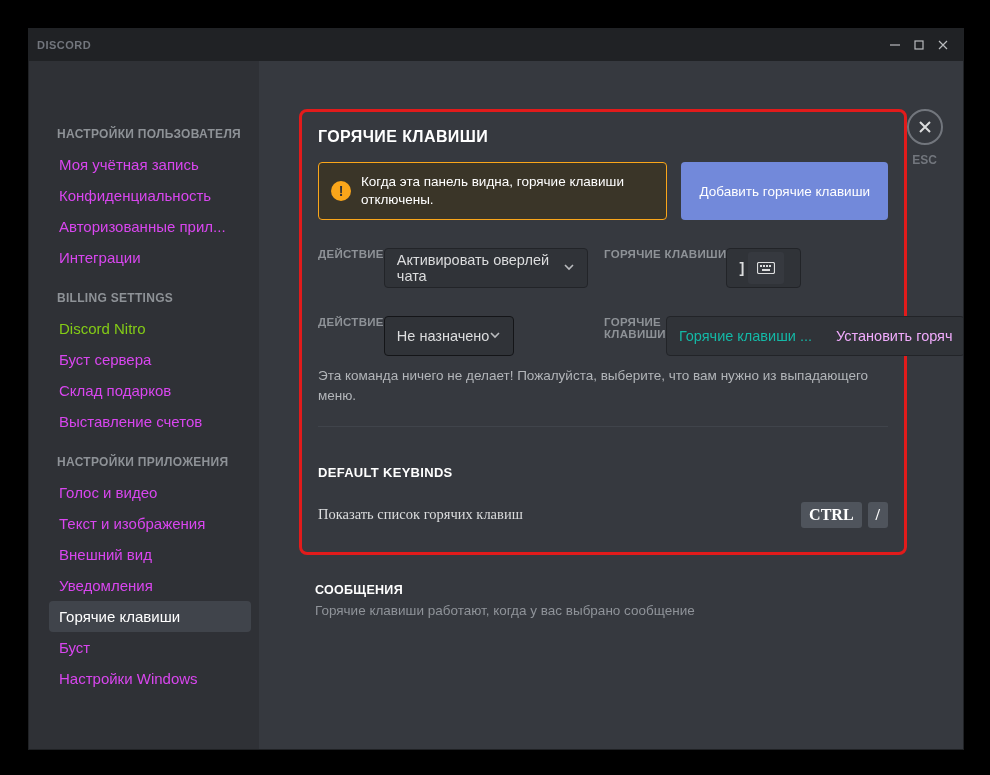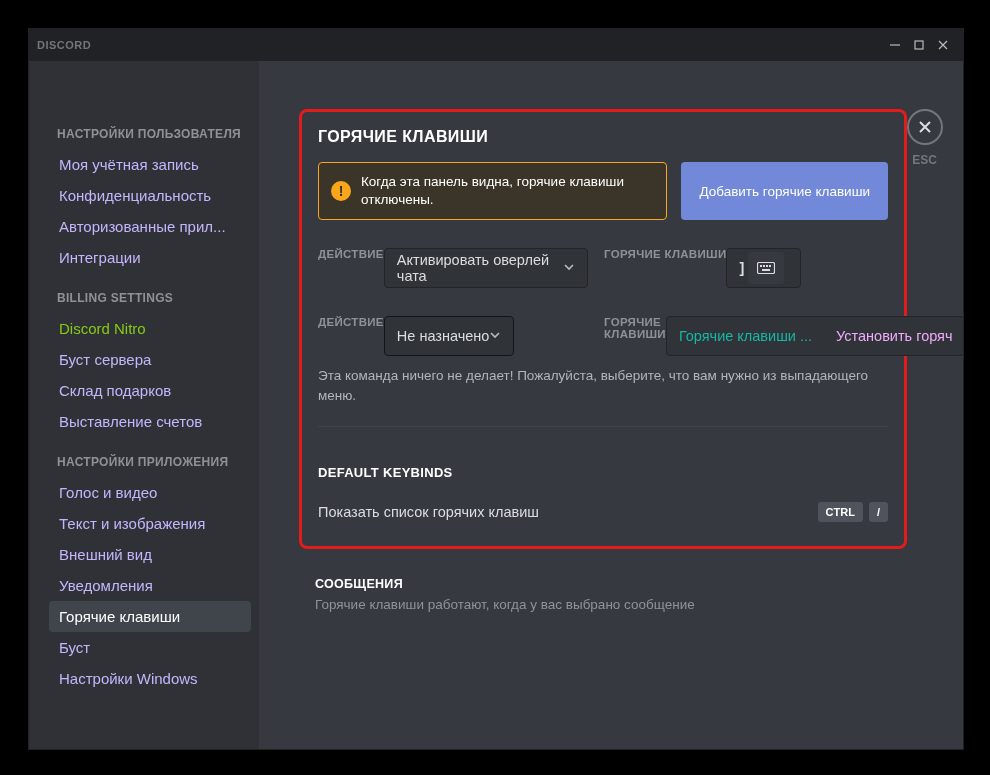"Моя учётная запись" .sidebar-item { color: #c4b5fd -> #d946ef }
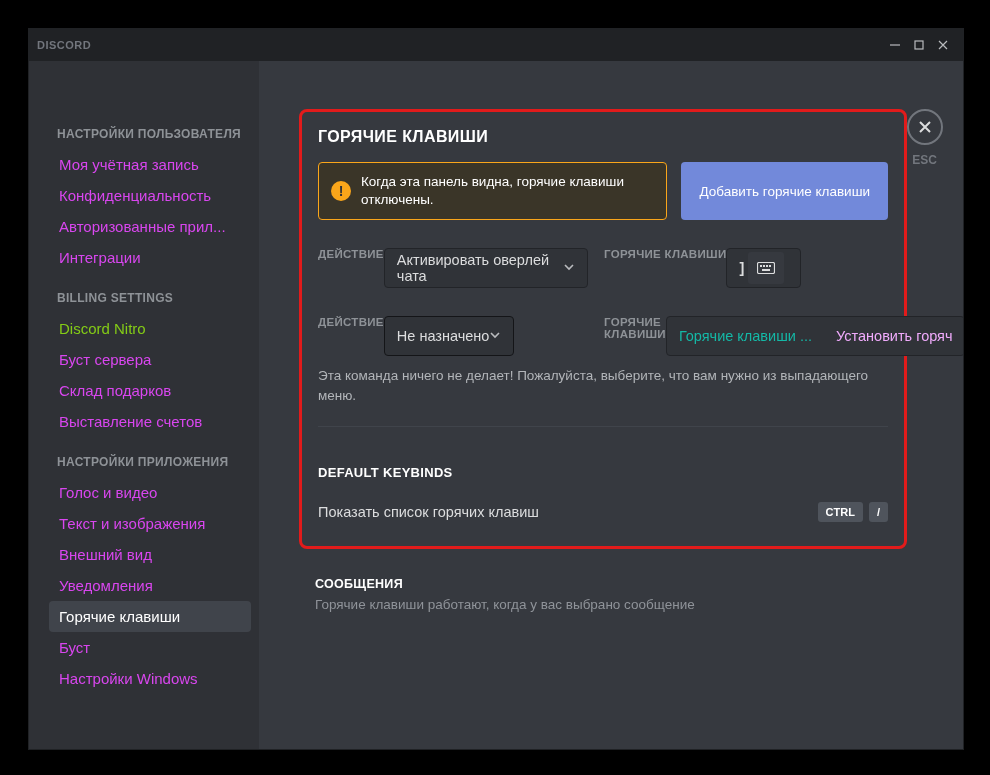"Показать список горячих клавиш" .kb-row { font-family: none -> Liberation Serif, serif }
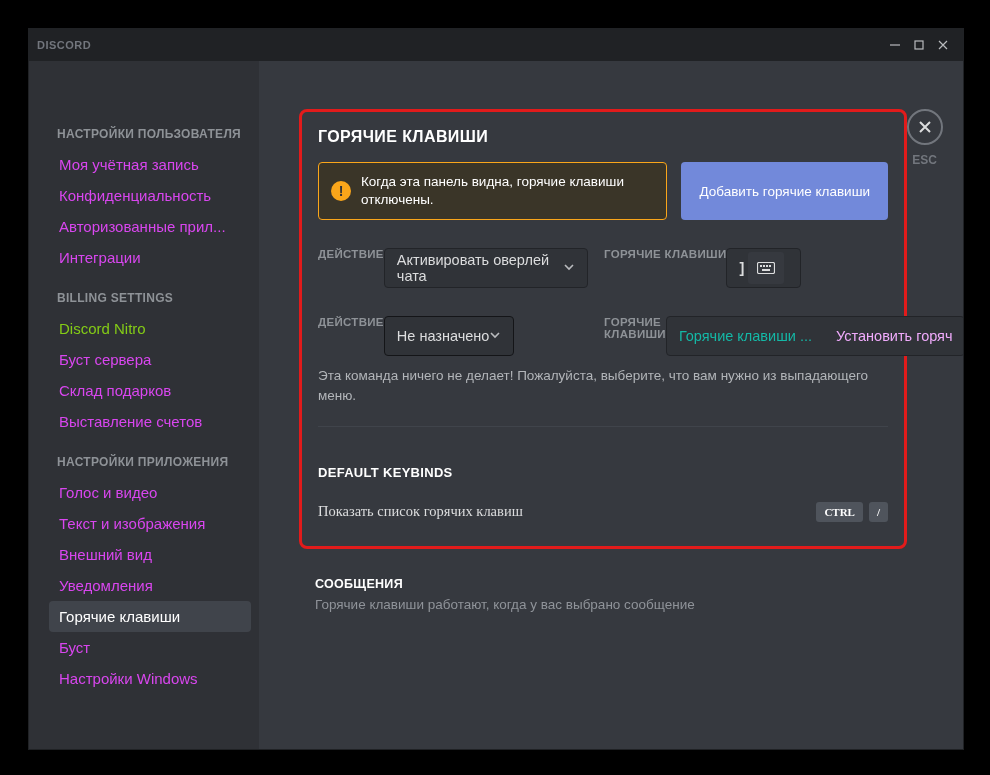"CTRL" .chip { font-size: 11px -> 16px }
